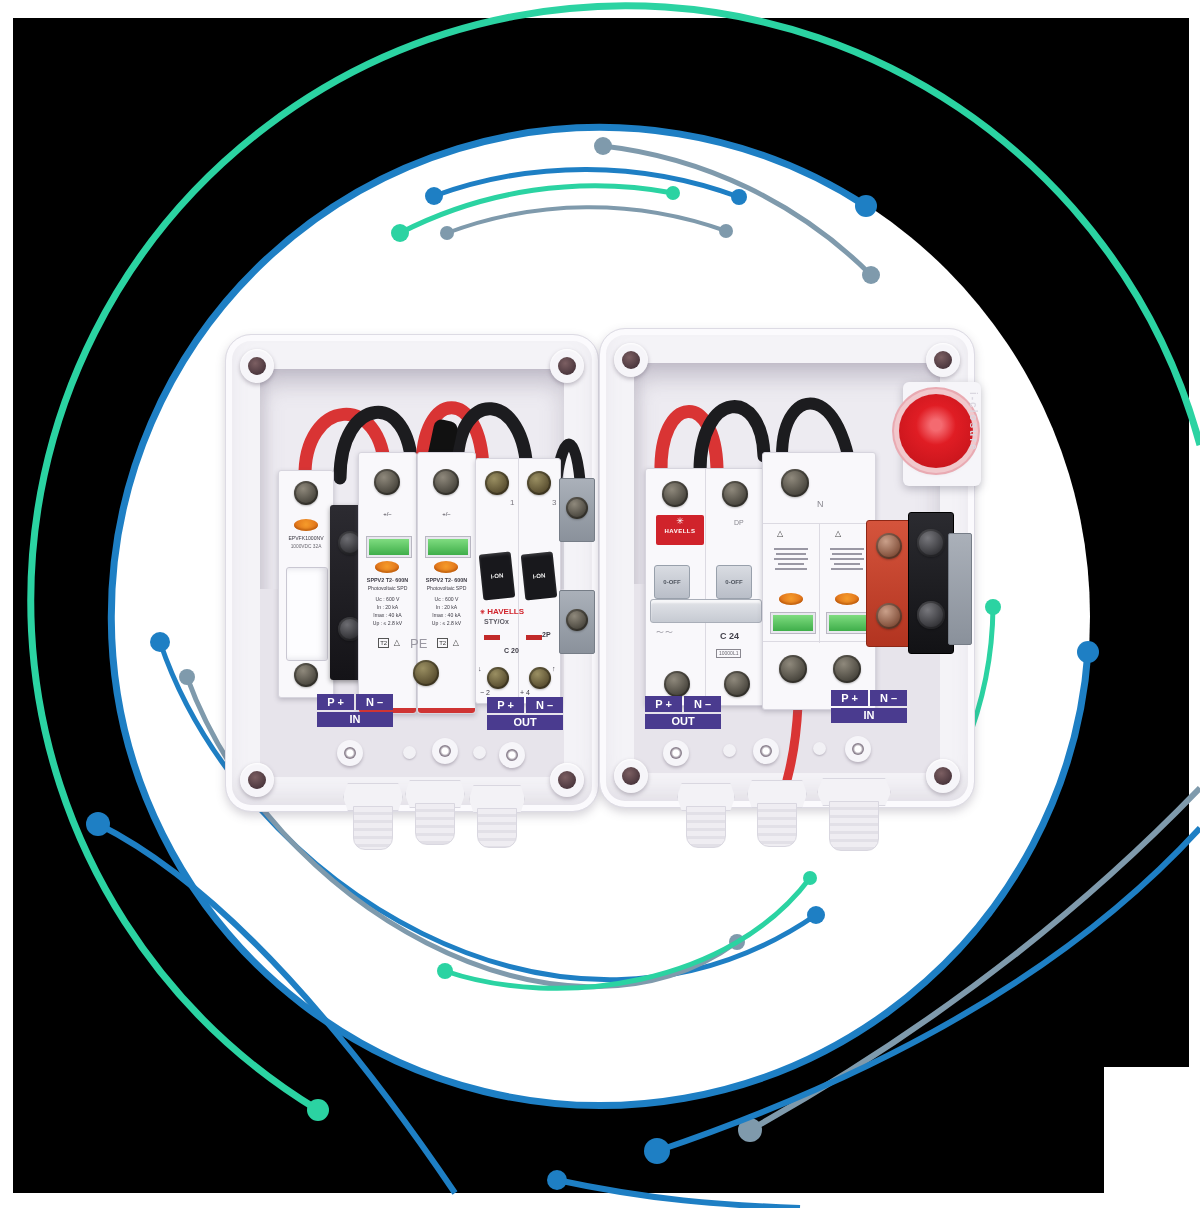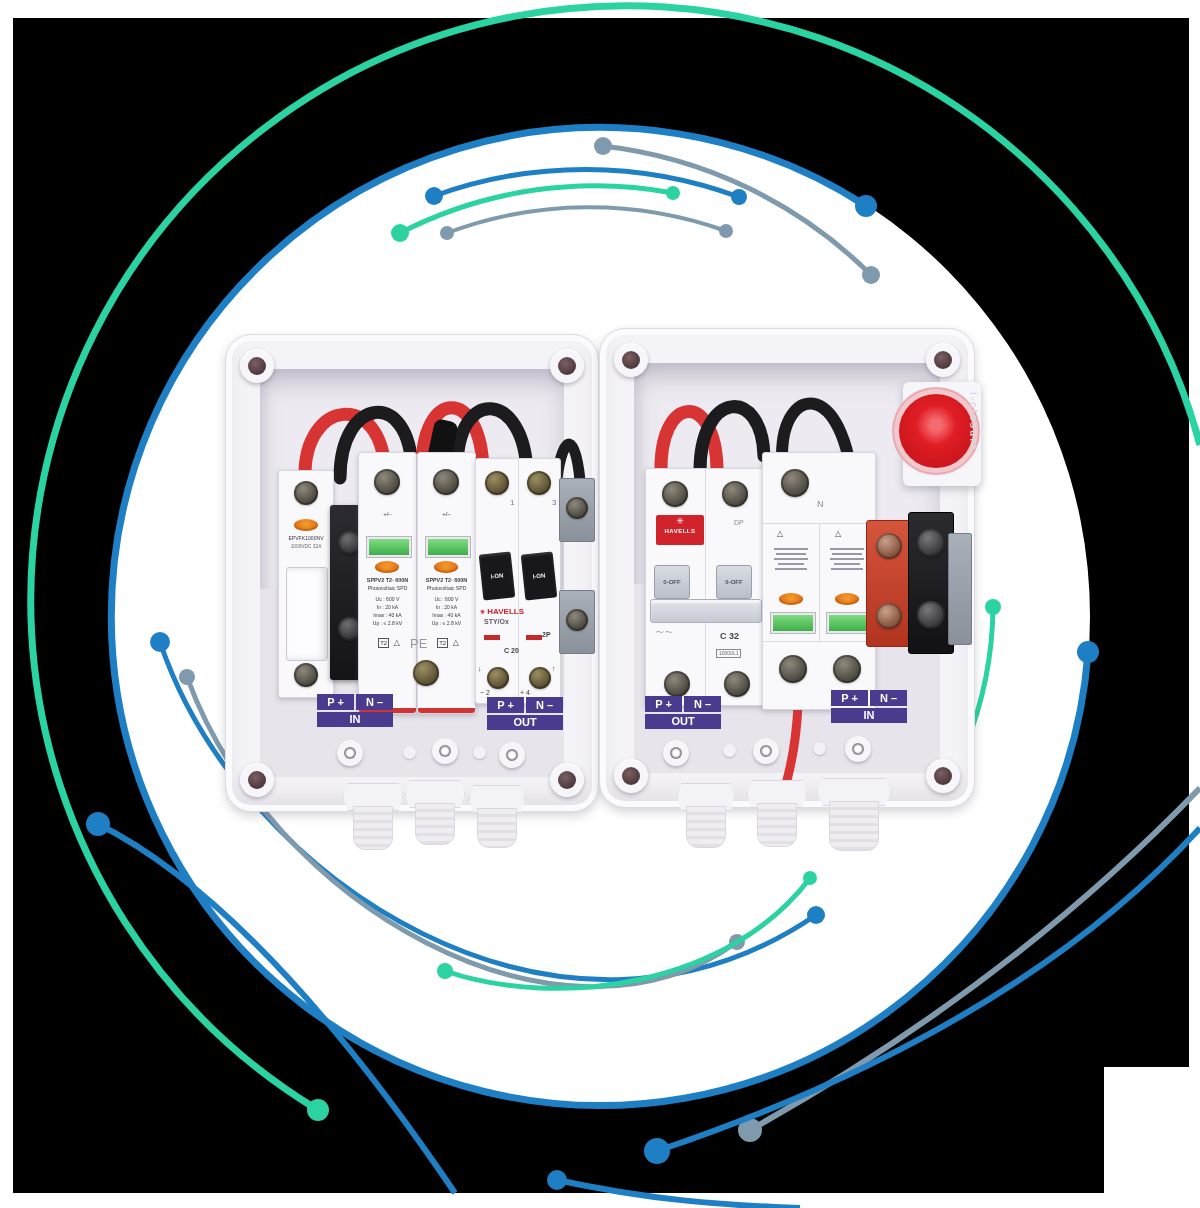"C 32" div.tt { text: 32 -> 24 }
